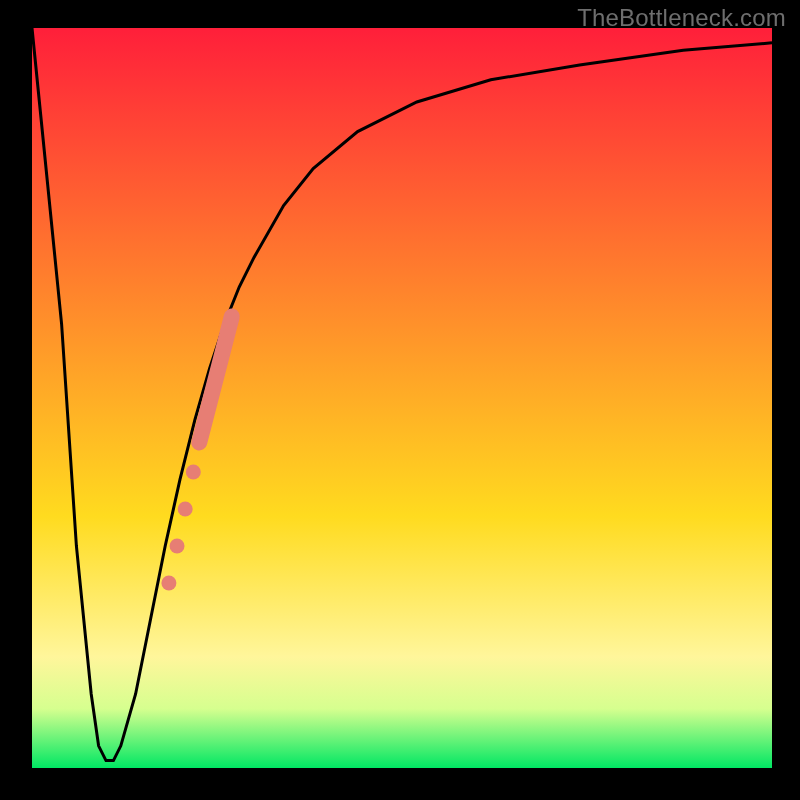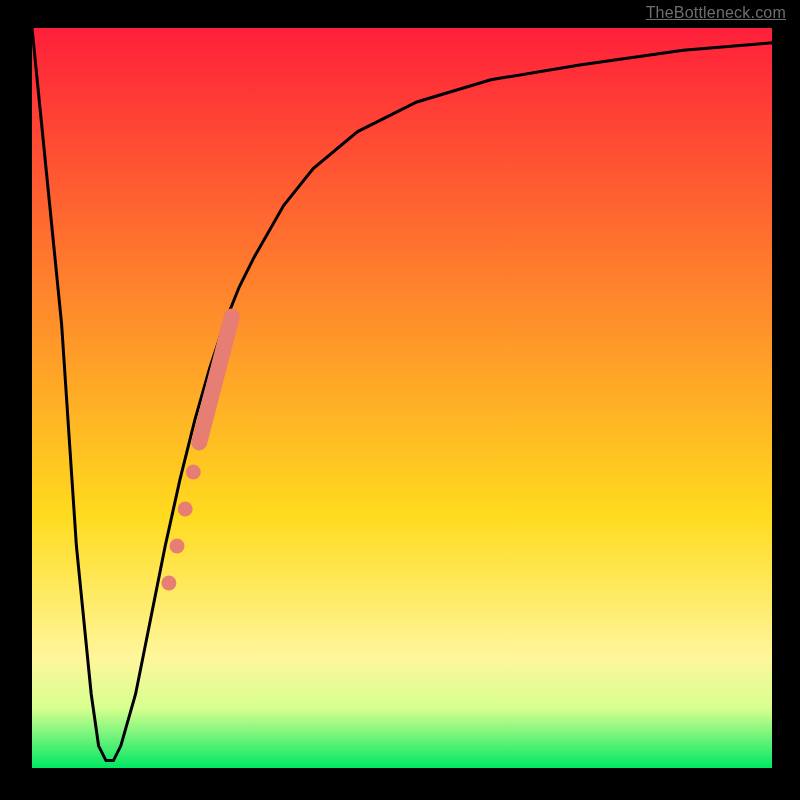"TheBottleneck.com" .watermark { font-size: 16px -> 24px; text-decoration: underline -> none }
